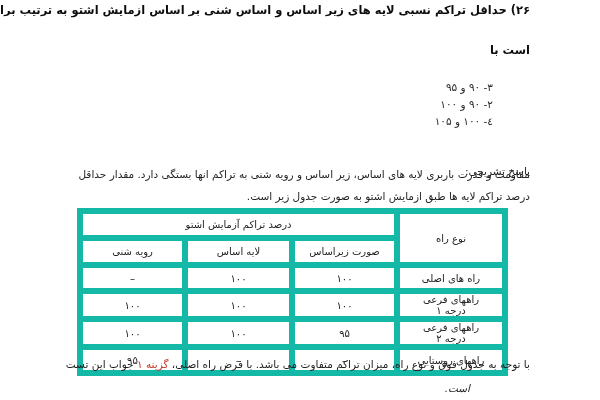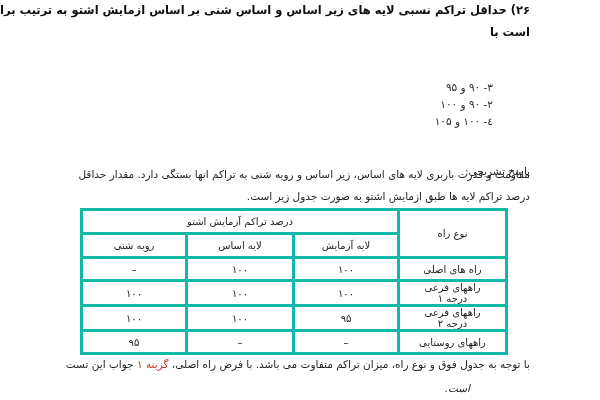"است با" div.abs { top: 25px -> 43px }
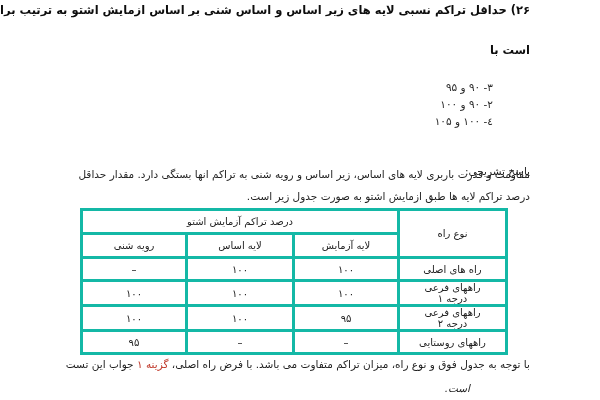"درصد تراکم آزمایش اشتو" table.cmp td { border: 3px solid #14b8a6 -> 6px solid #14b8a6 }
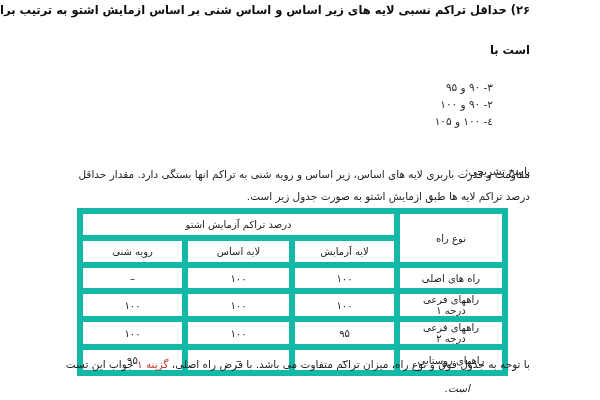"لایه آزمایش" td { text: لایه آزمایش -> صورت زیراساس }
